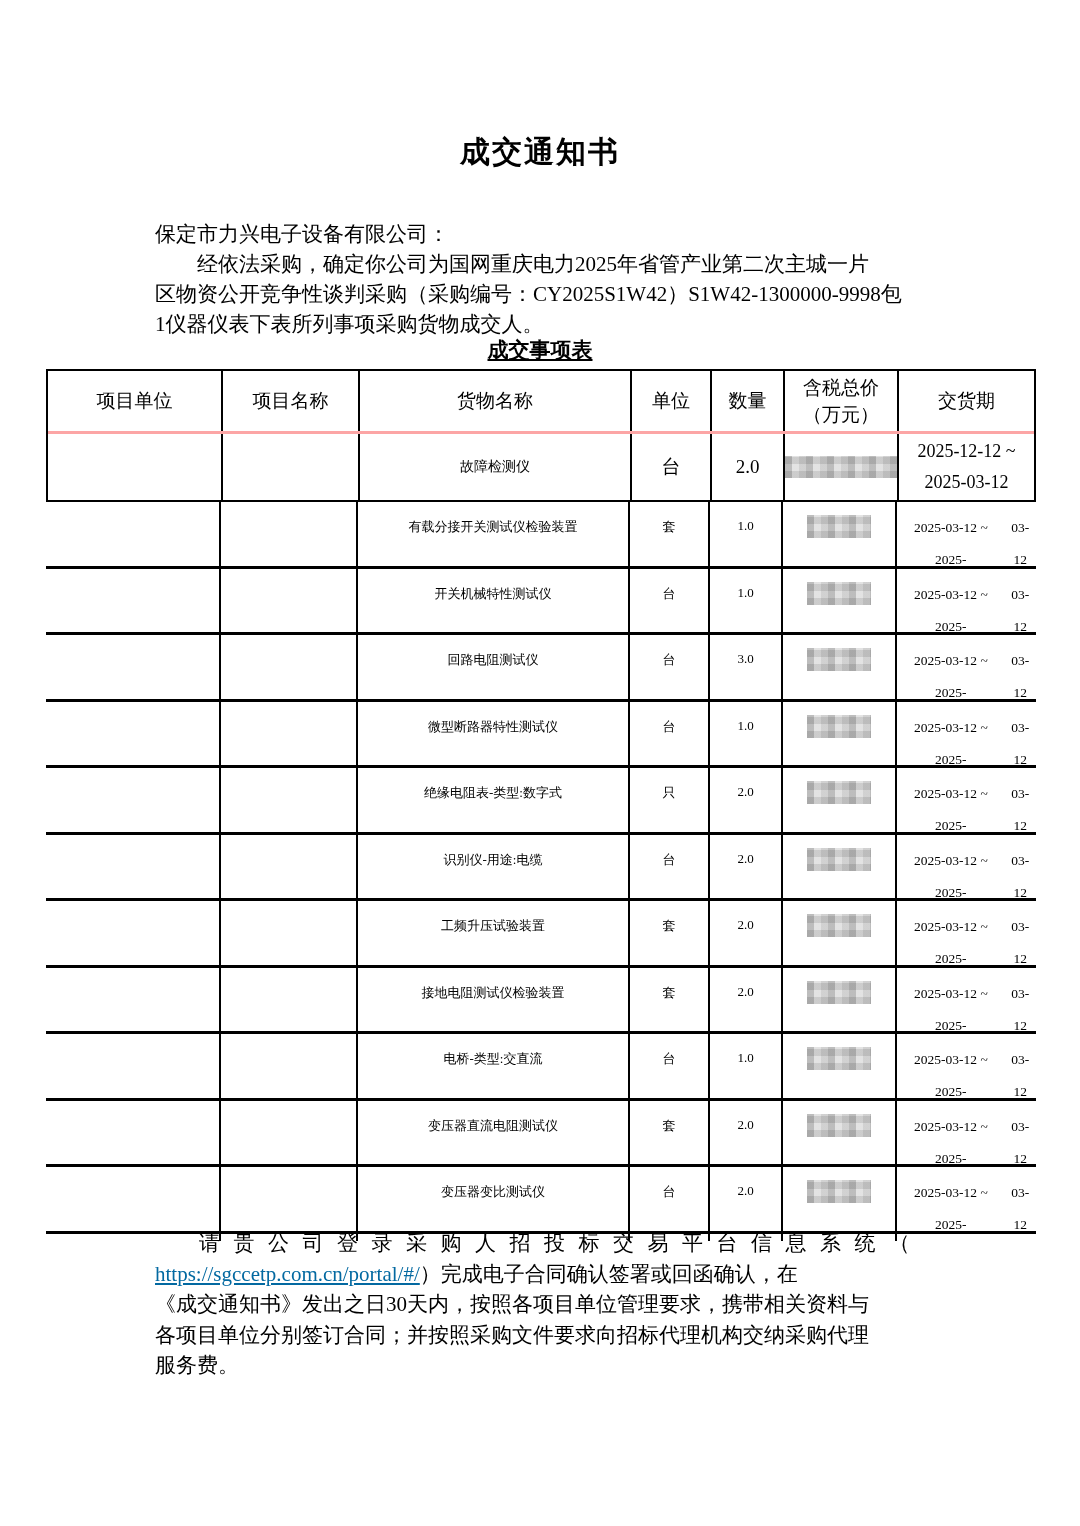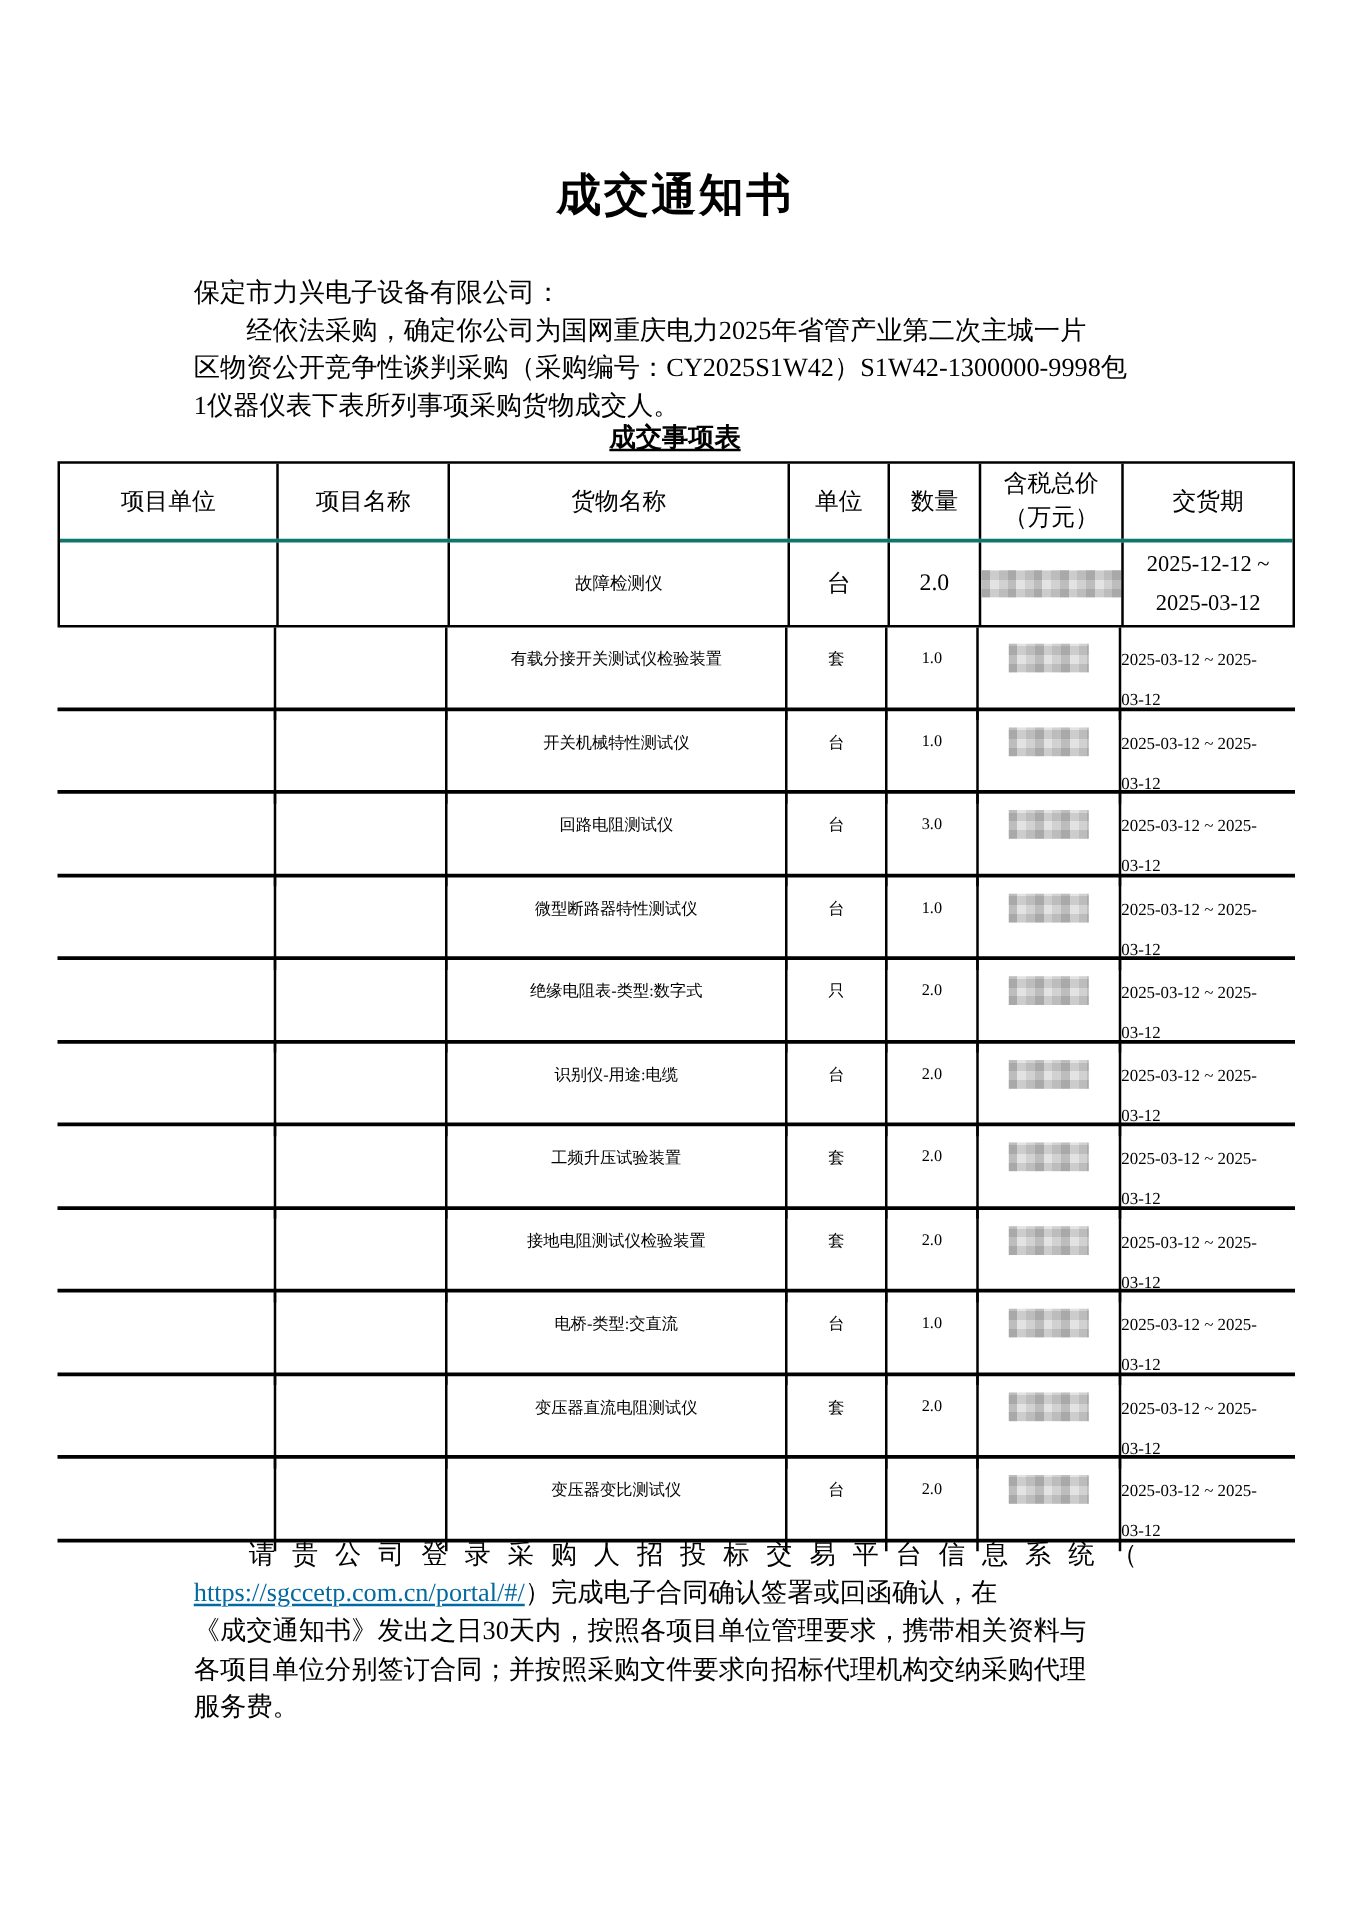"成交通知书" .doc-title { font-size: 36px -> 30px }
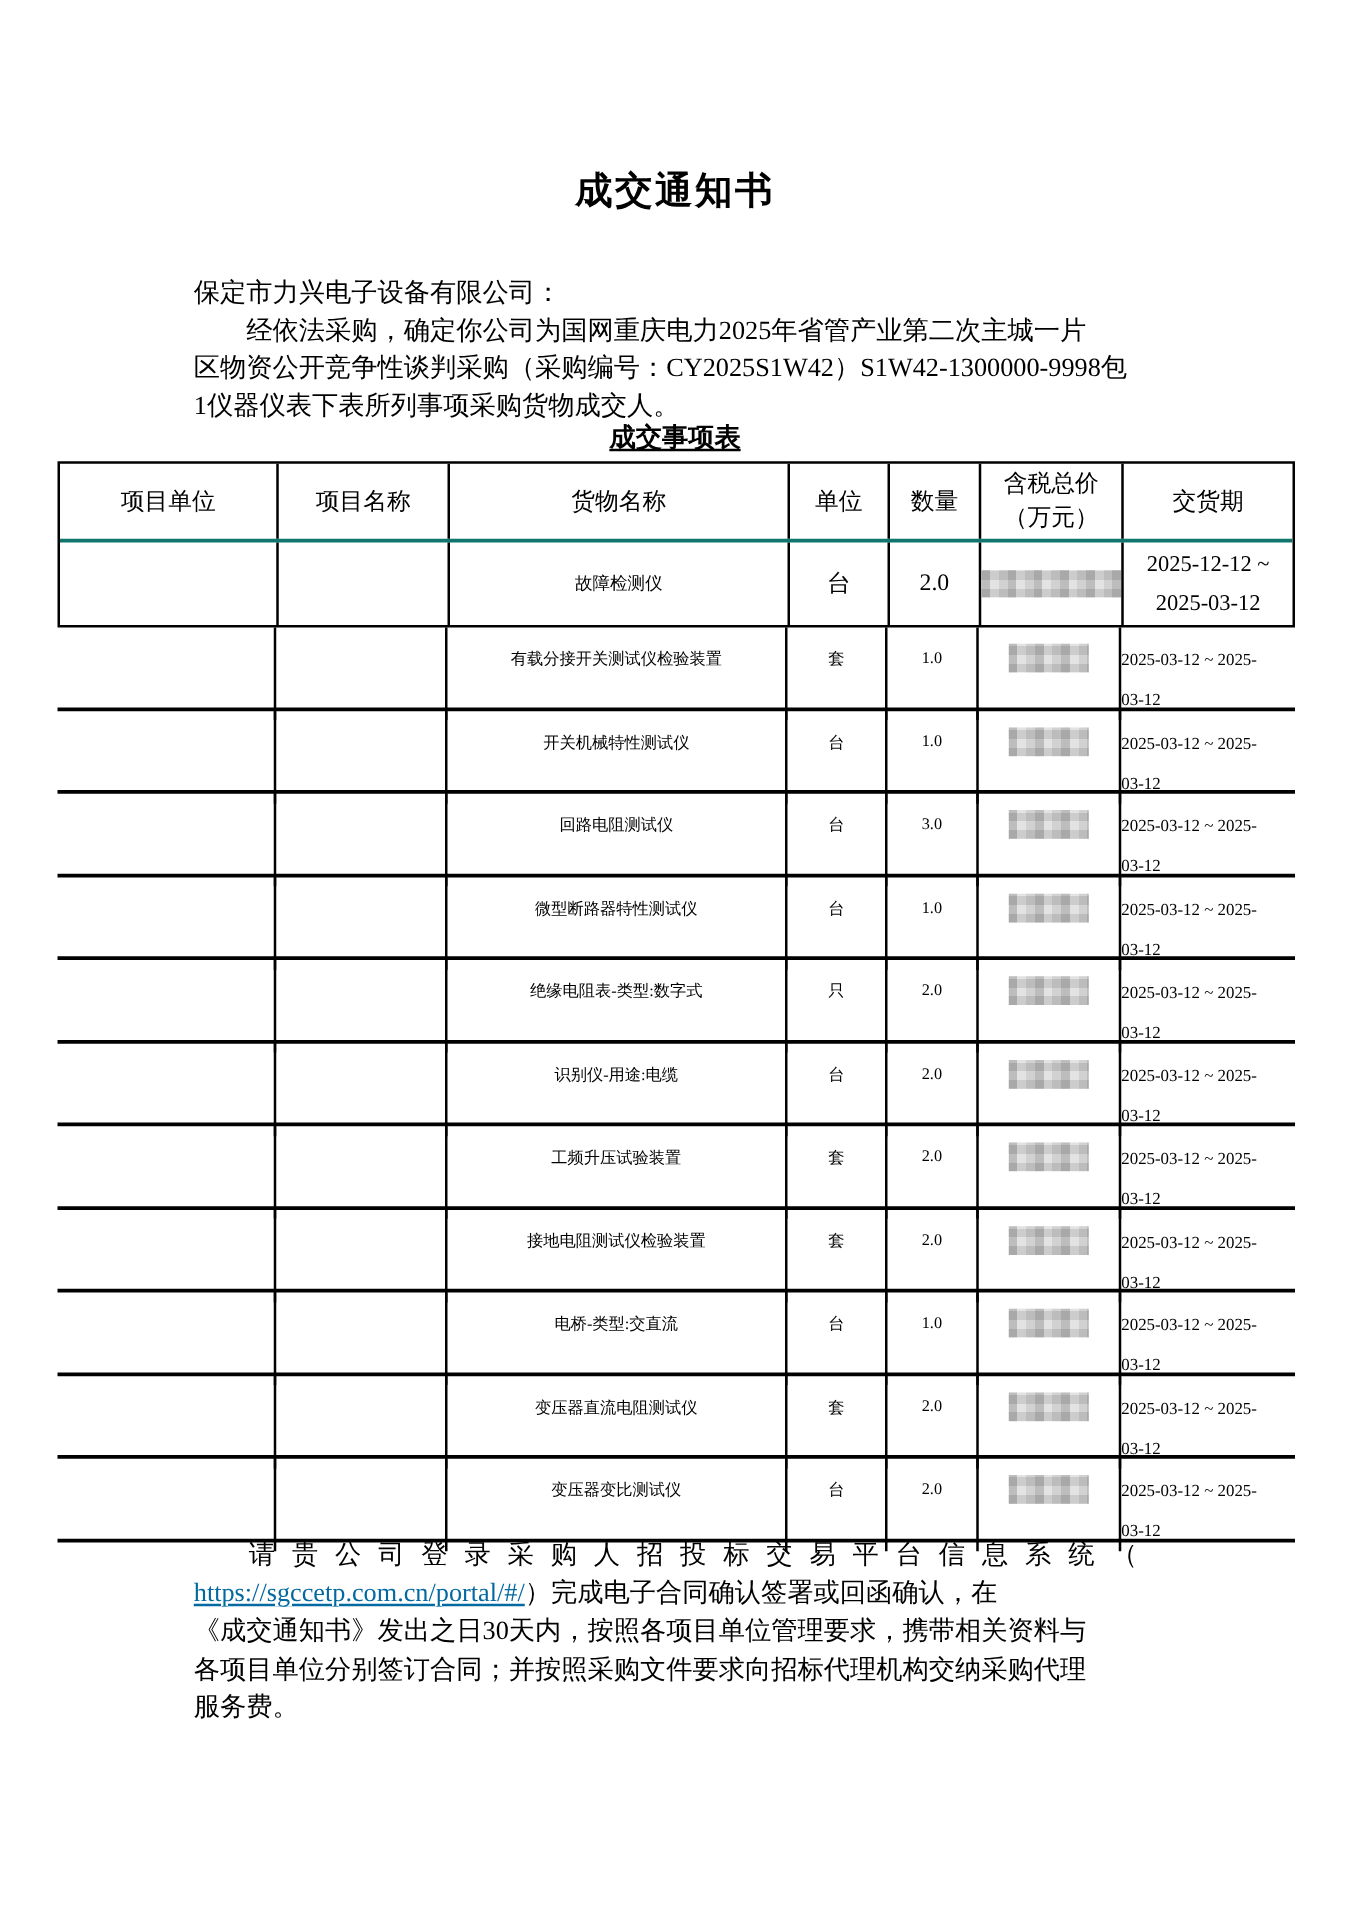"项目单位" .thead { border-bottom: 3px solid #0f766e -> 3px solid #fca5a5 }
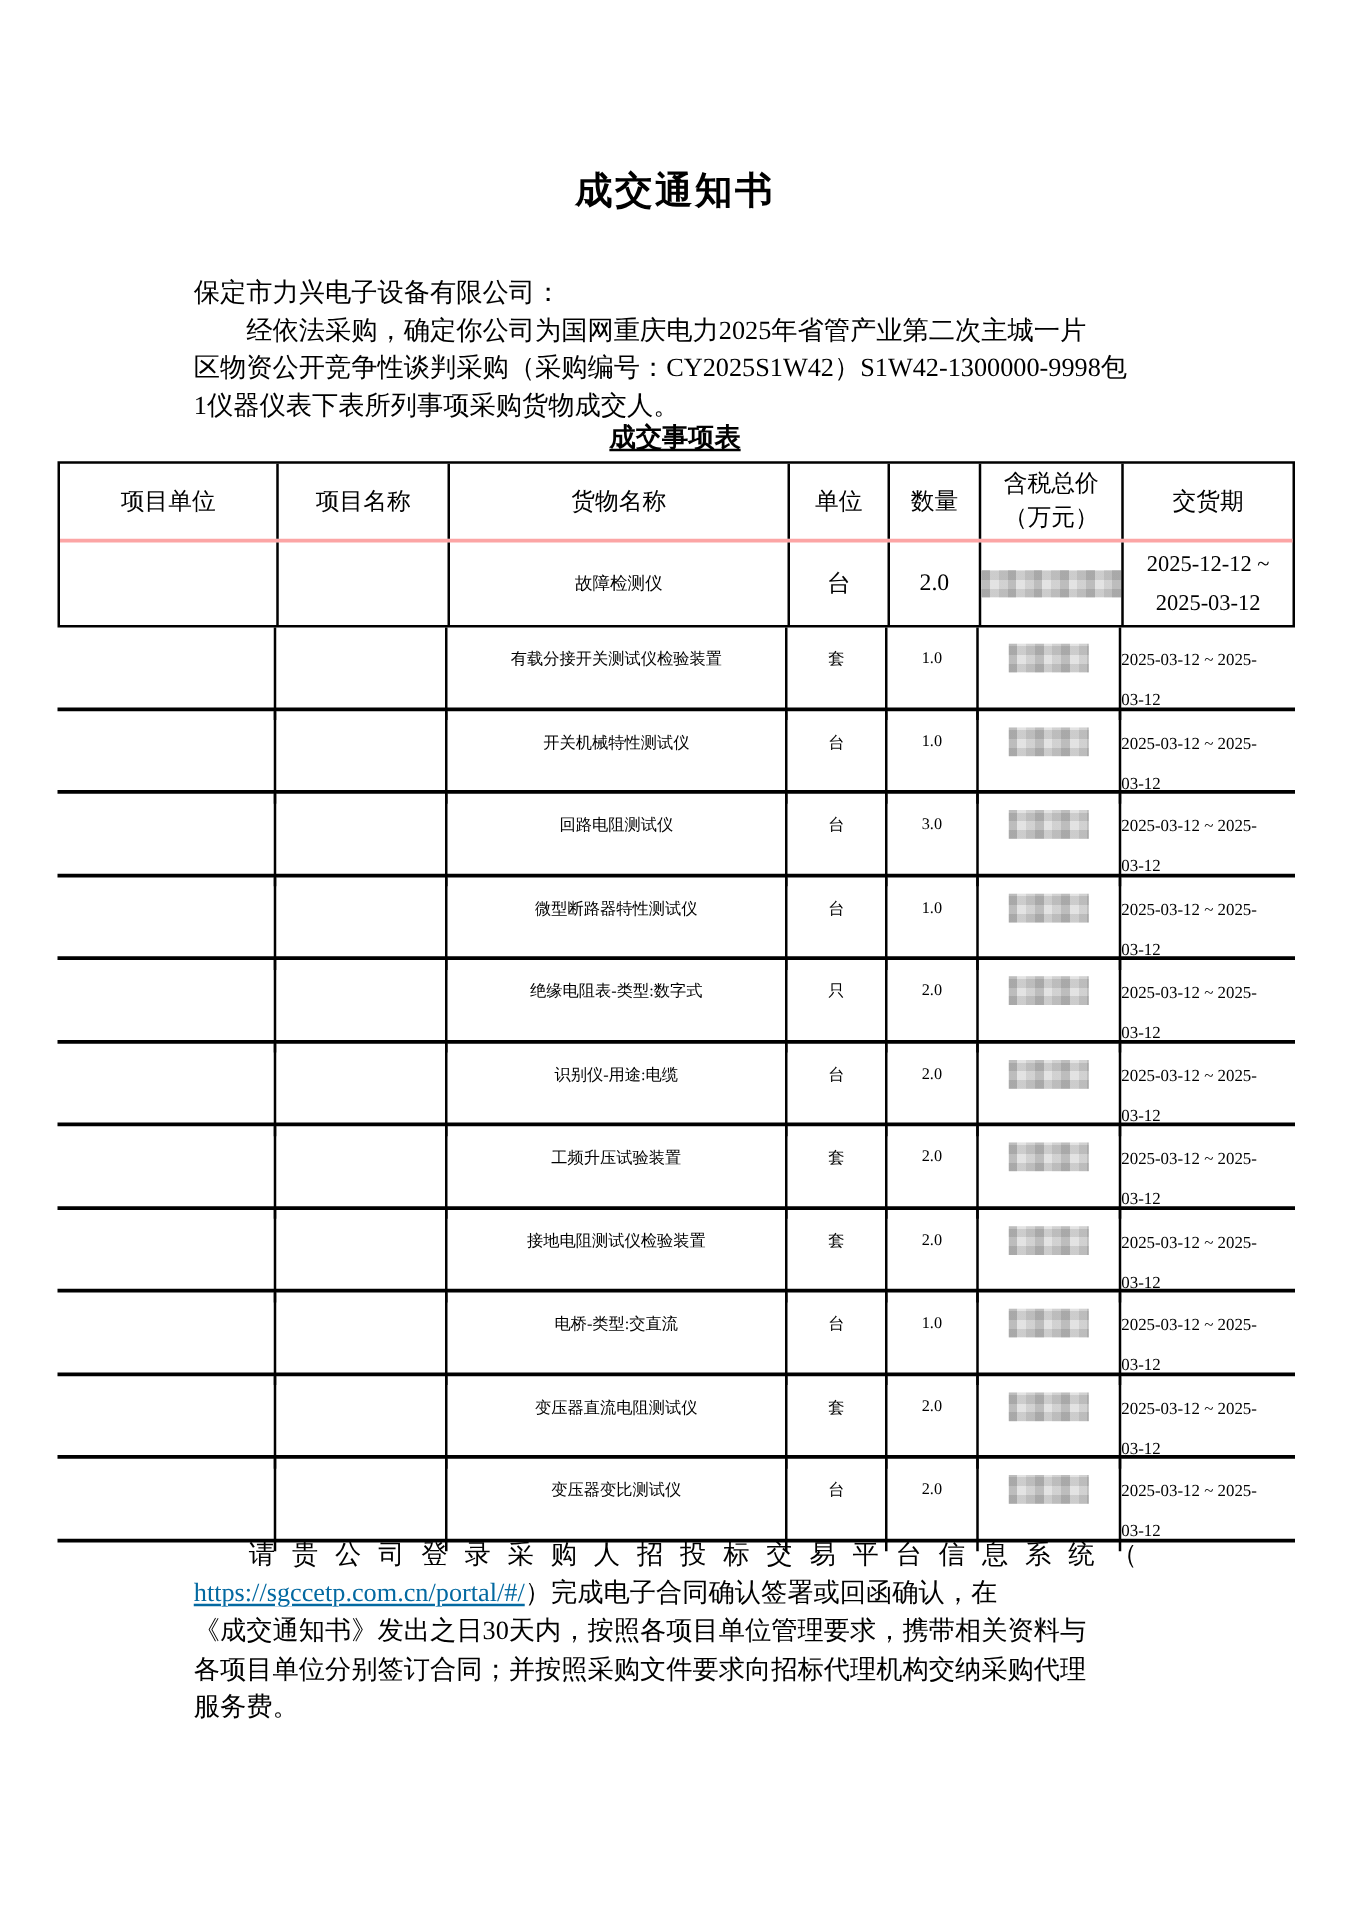"2025-03-12 ~ 2025-" .trow .dates { flex-direction: column -> row }
